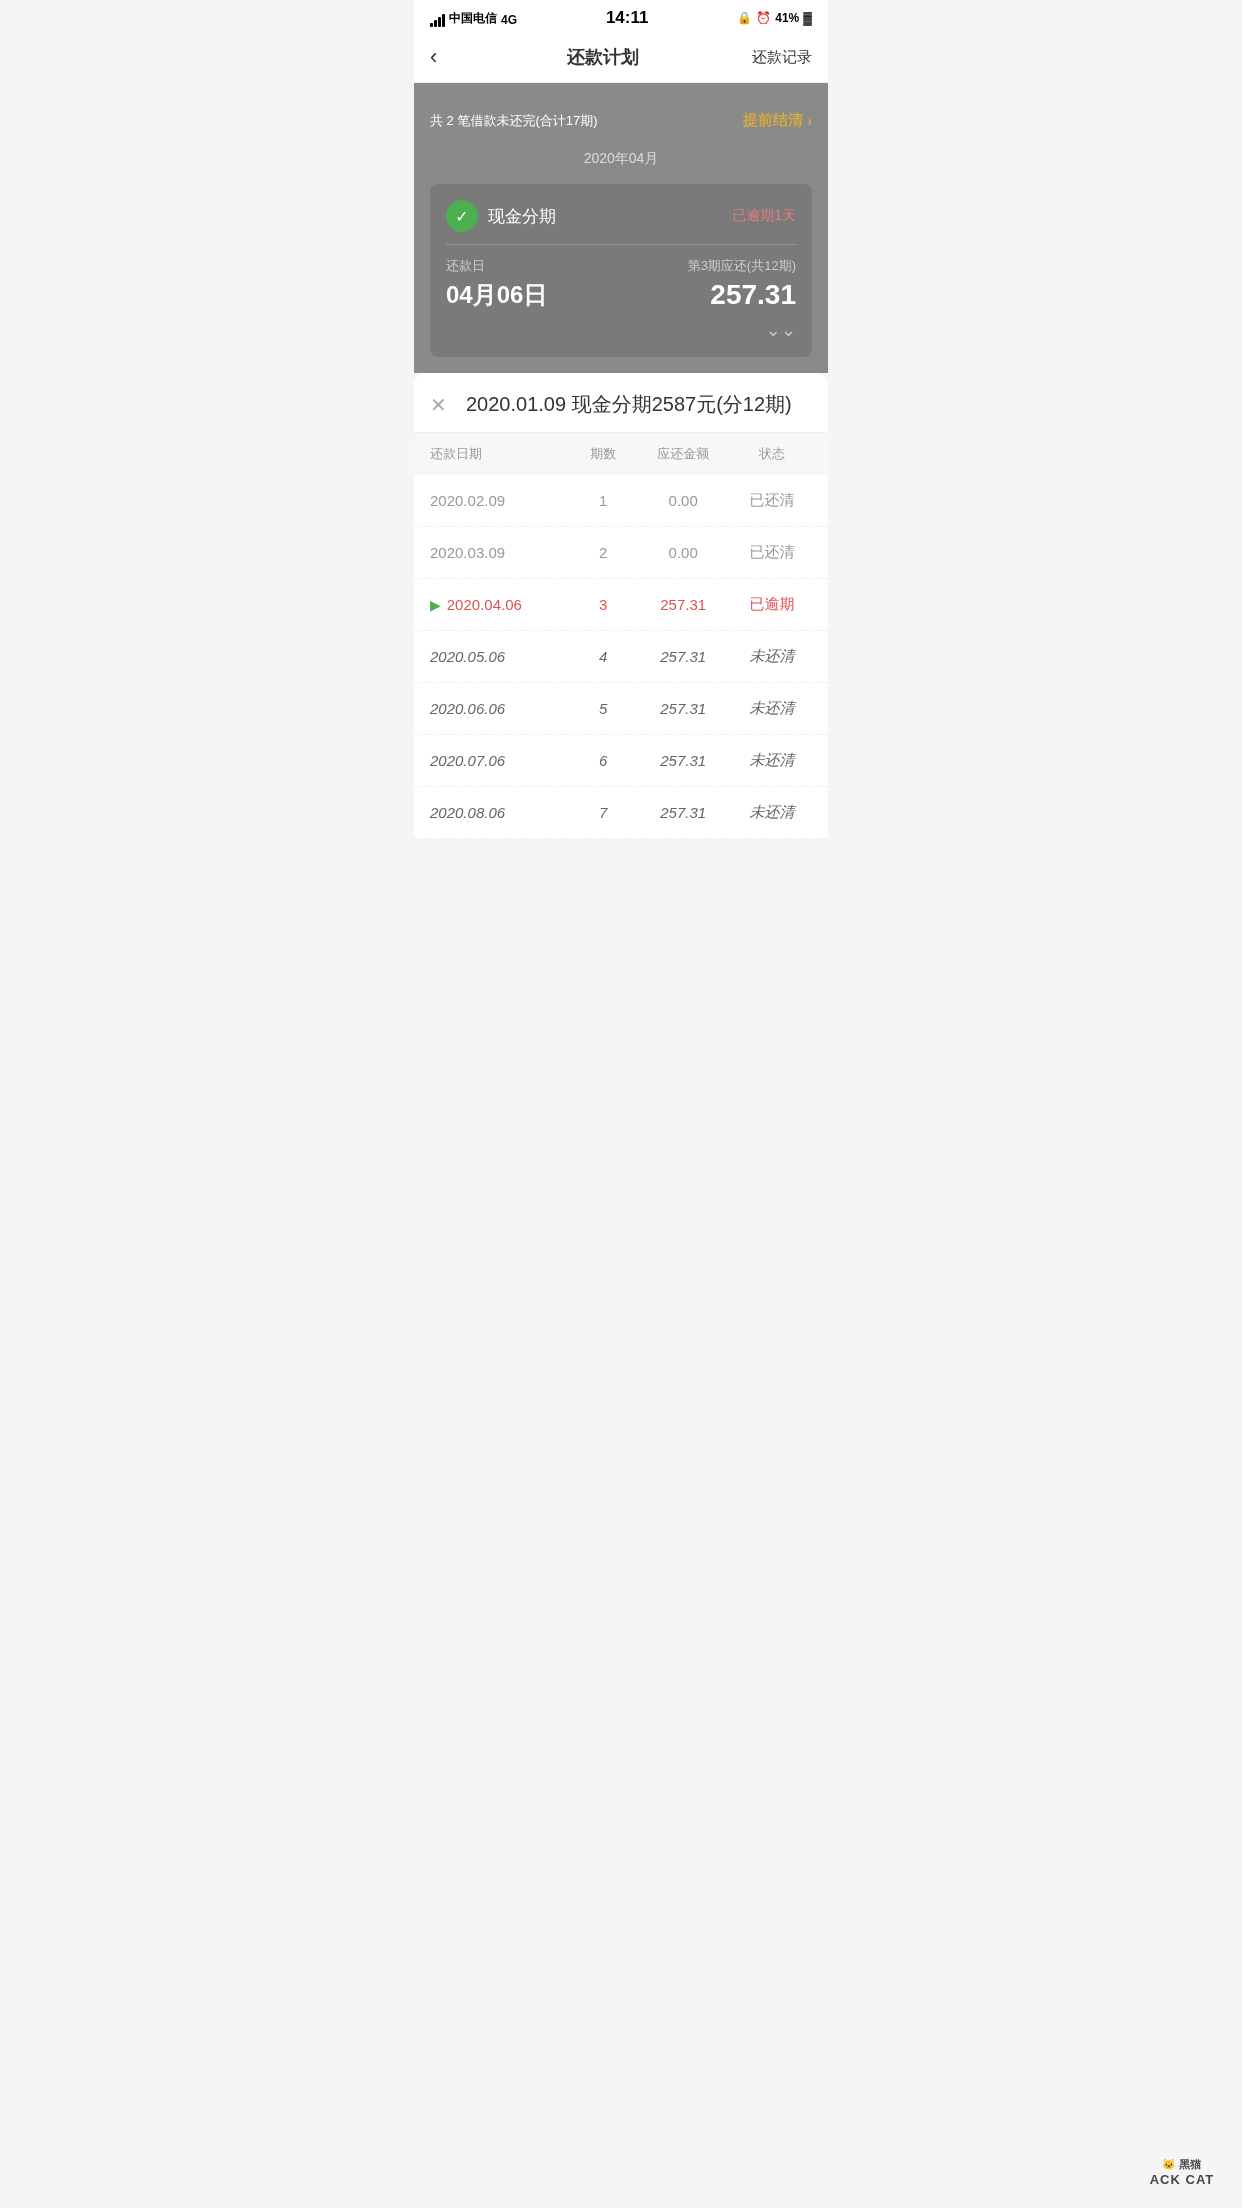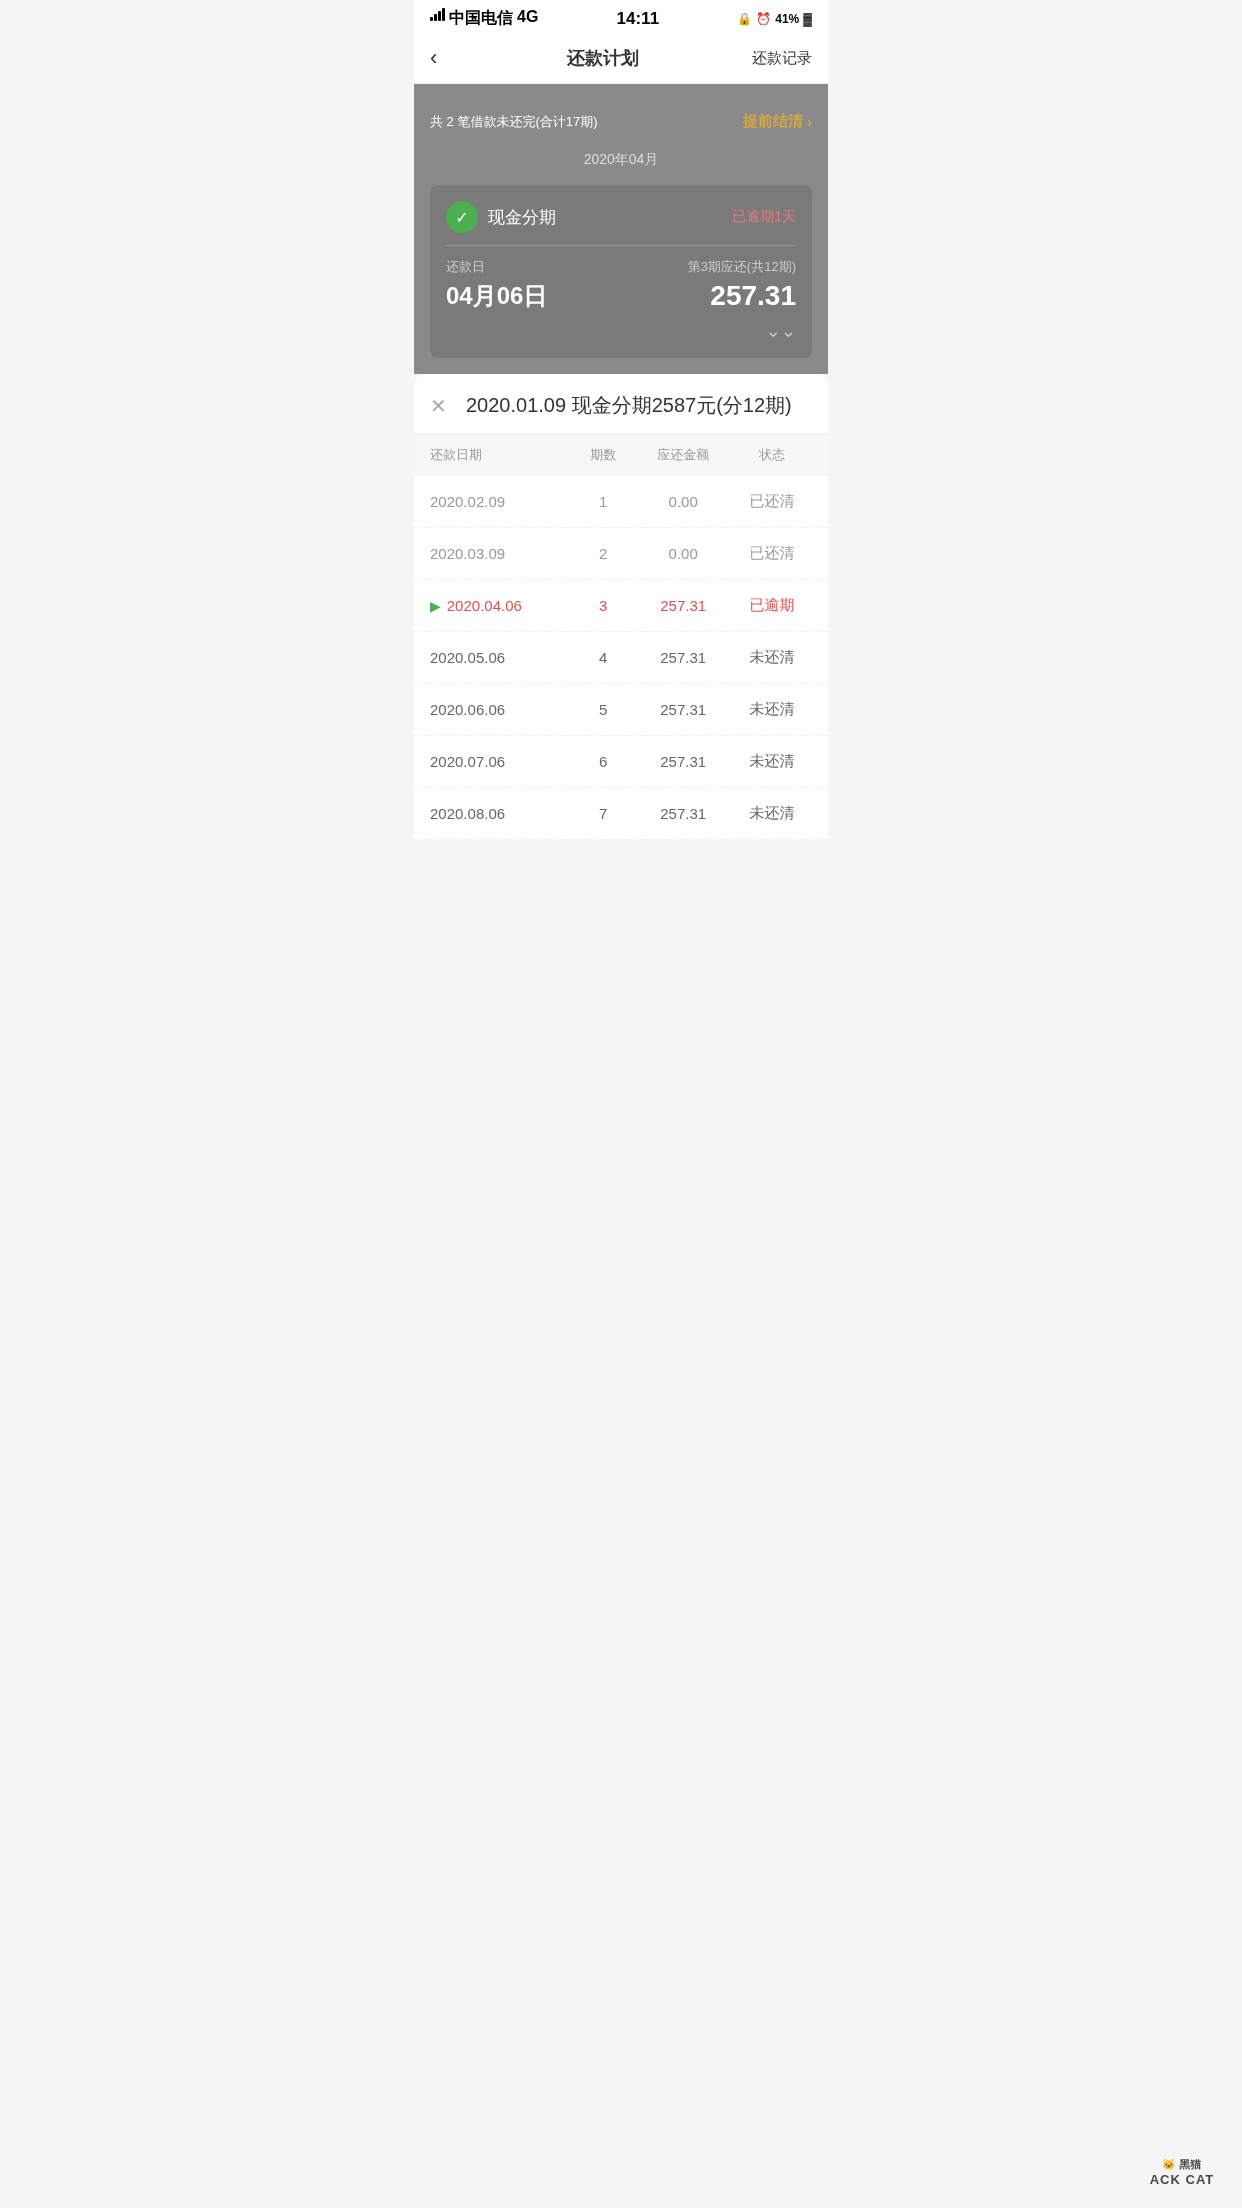"中国电信" .status-left { align-items: flex-start -> flex-end; font-size: 16px -> 12px }
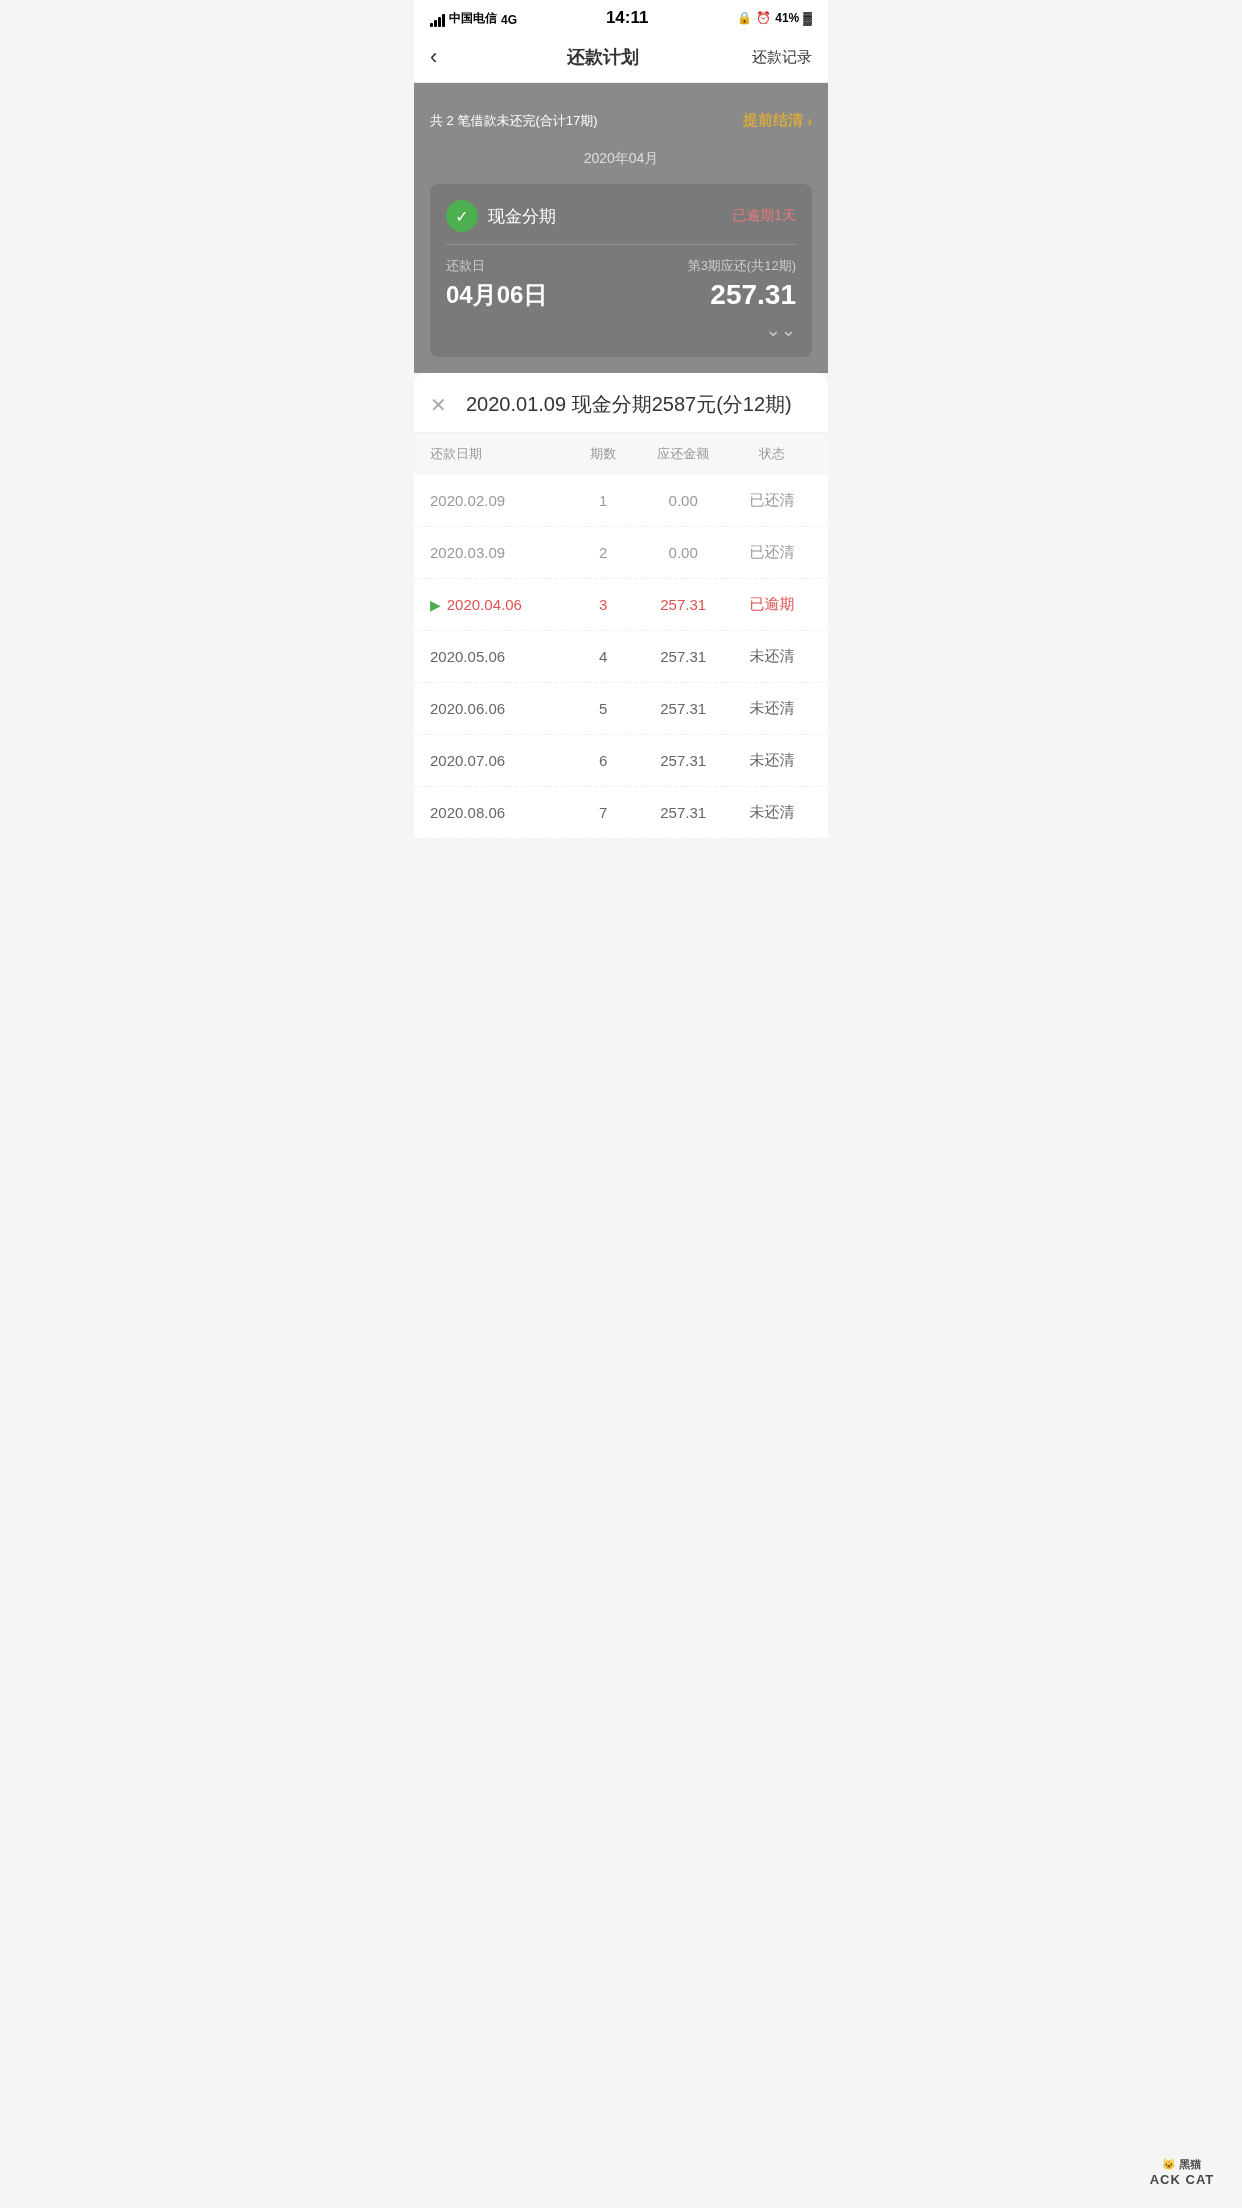"2020.05.06" .cell-unpaid { font-style: none -> italic }
